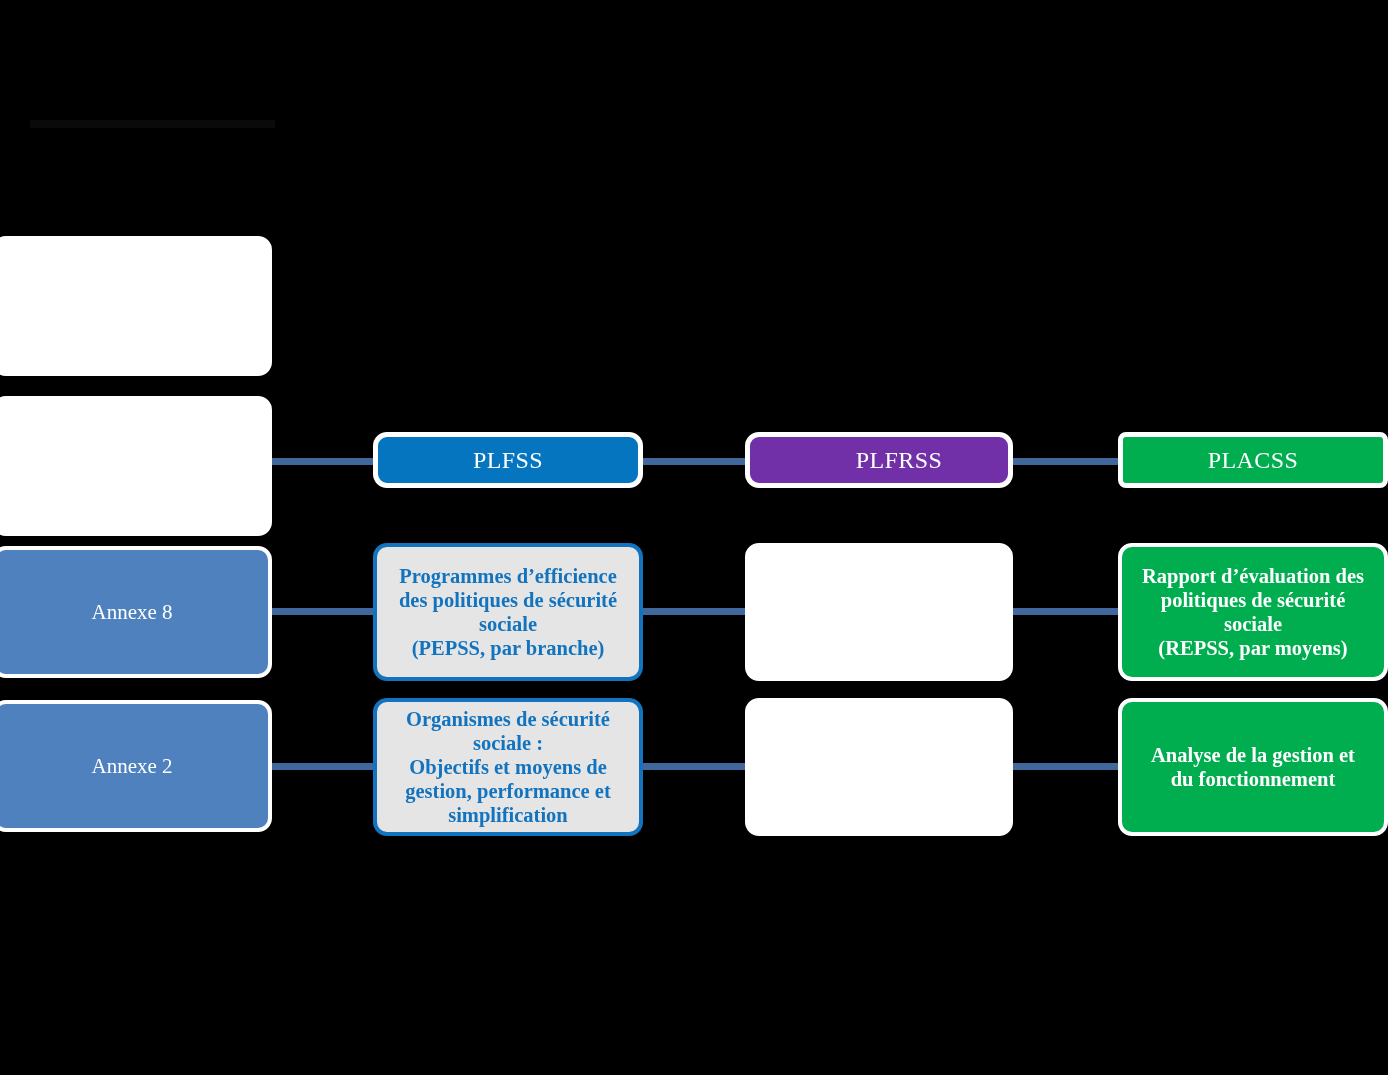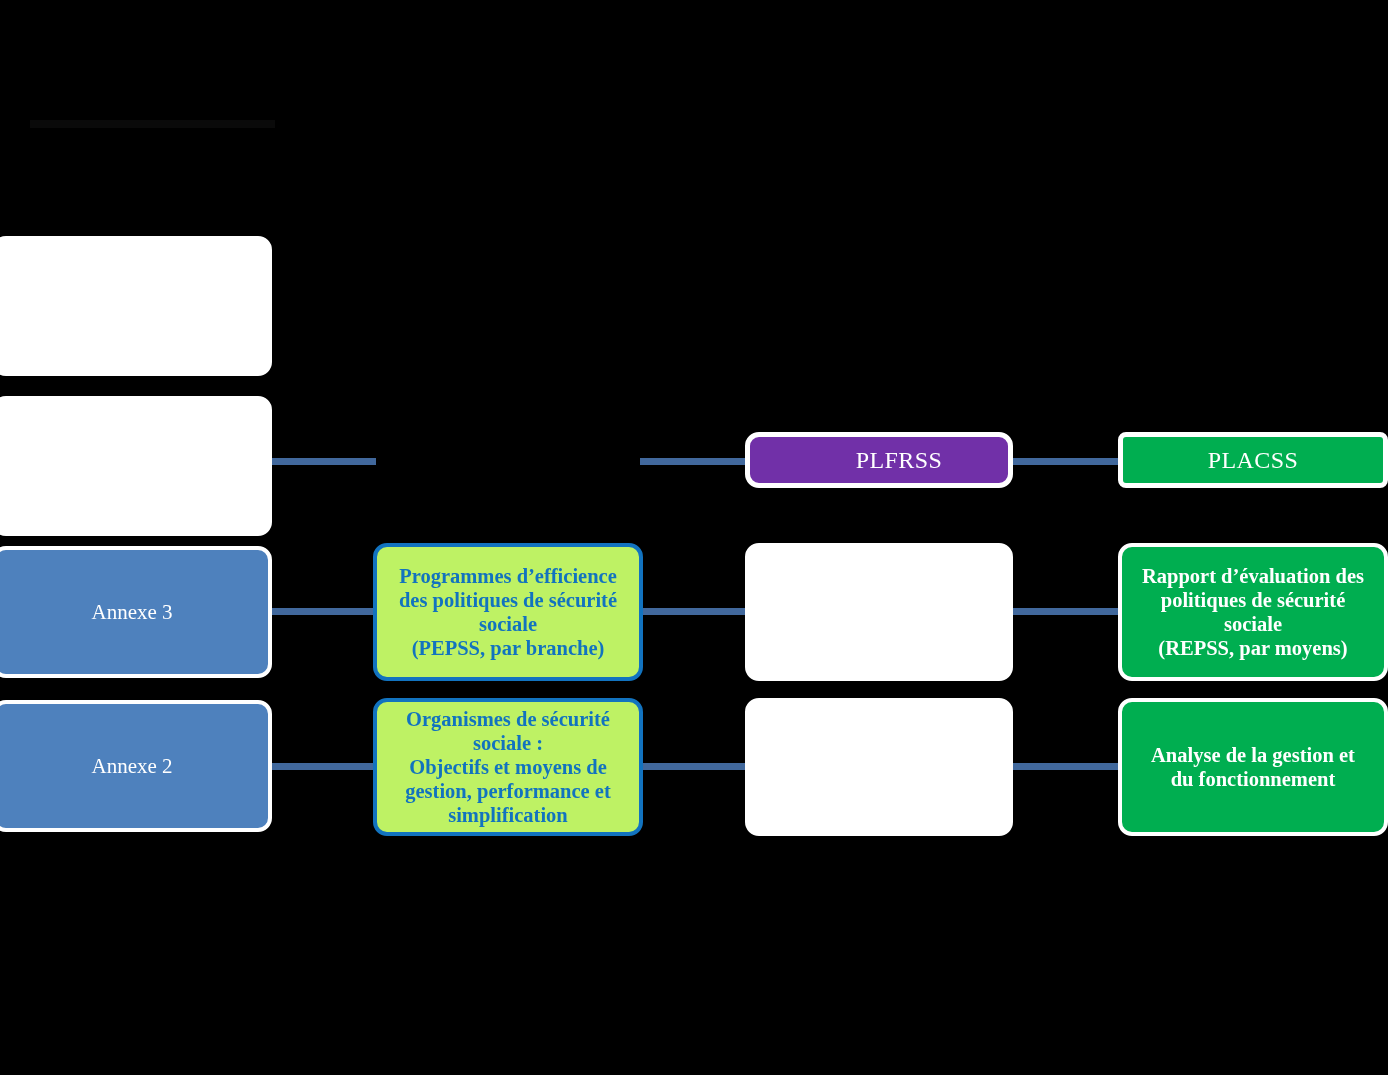"PLFSS" div.node { html: none -> <div> <span>PLFSS</span> </div> }
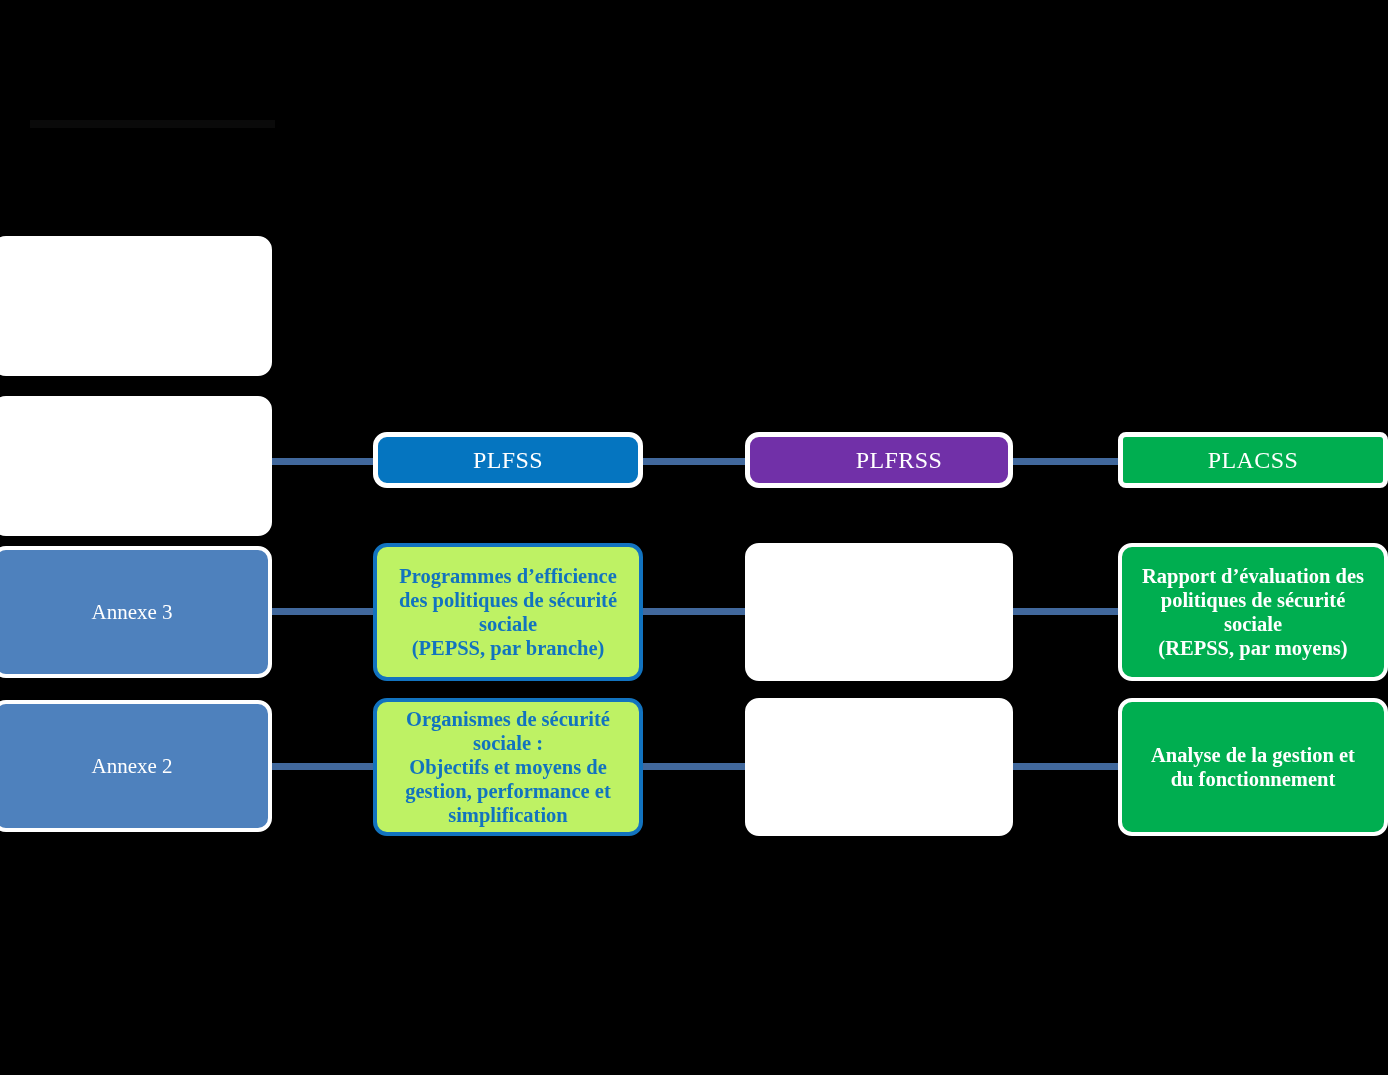"Programmes d’efficience" .node.outlined-blue { background: #bef264 -> #e5e5e5 }
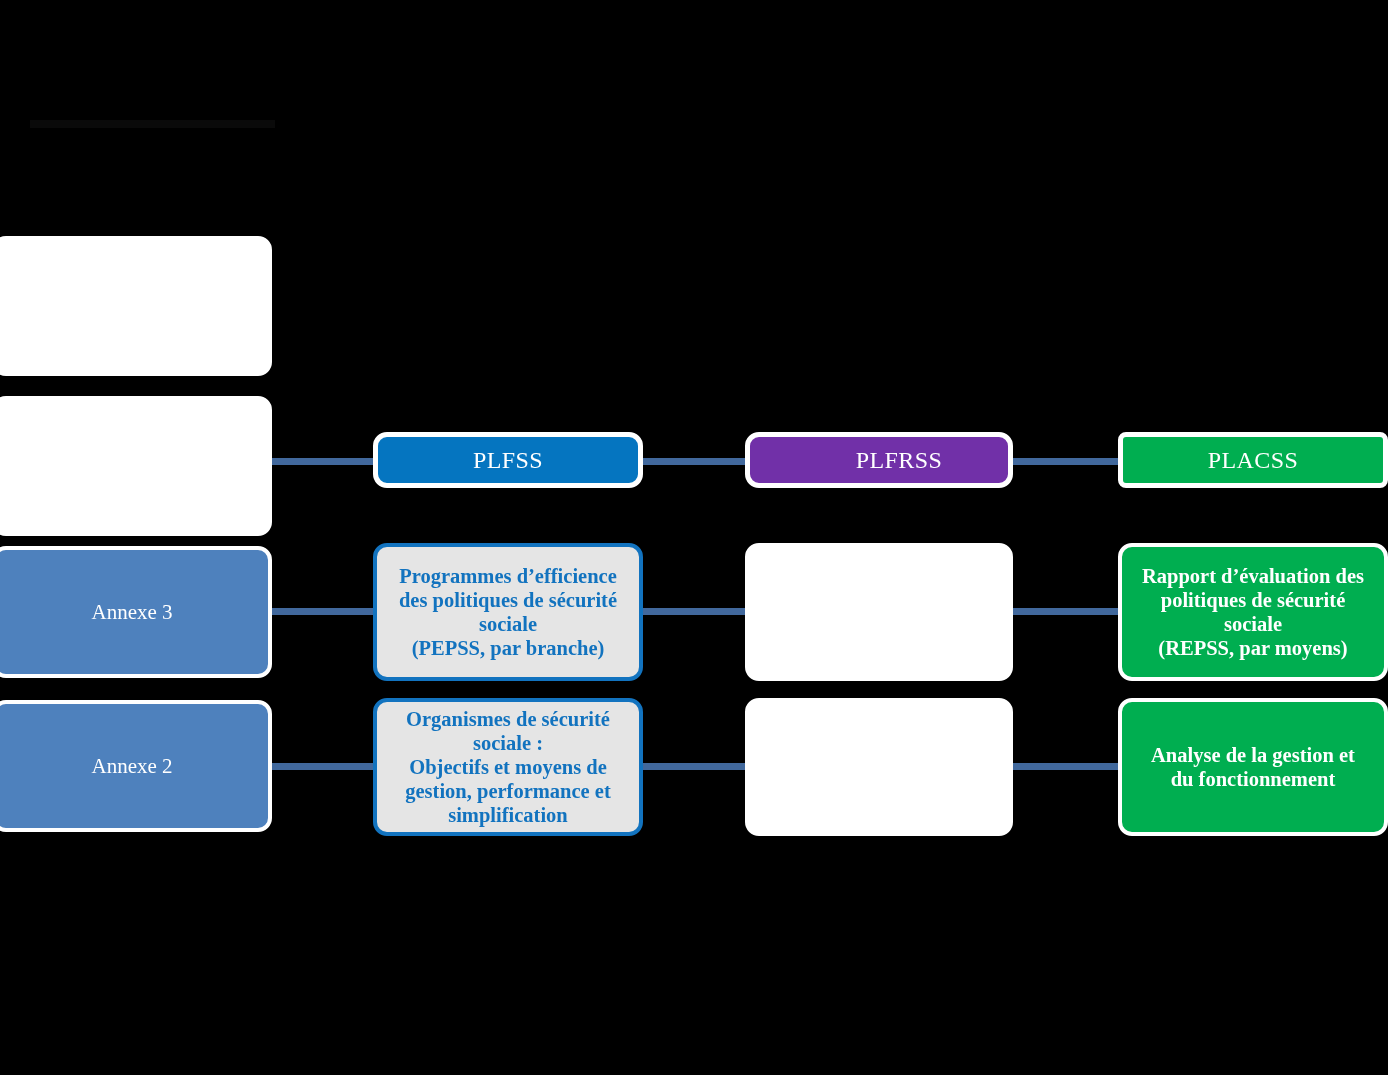"Annexe 3" span.node-label { text: 3 -> 8 }
